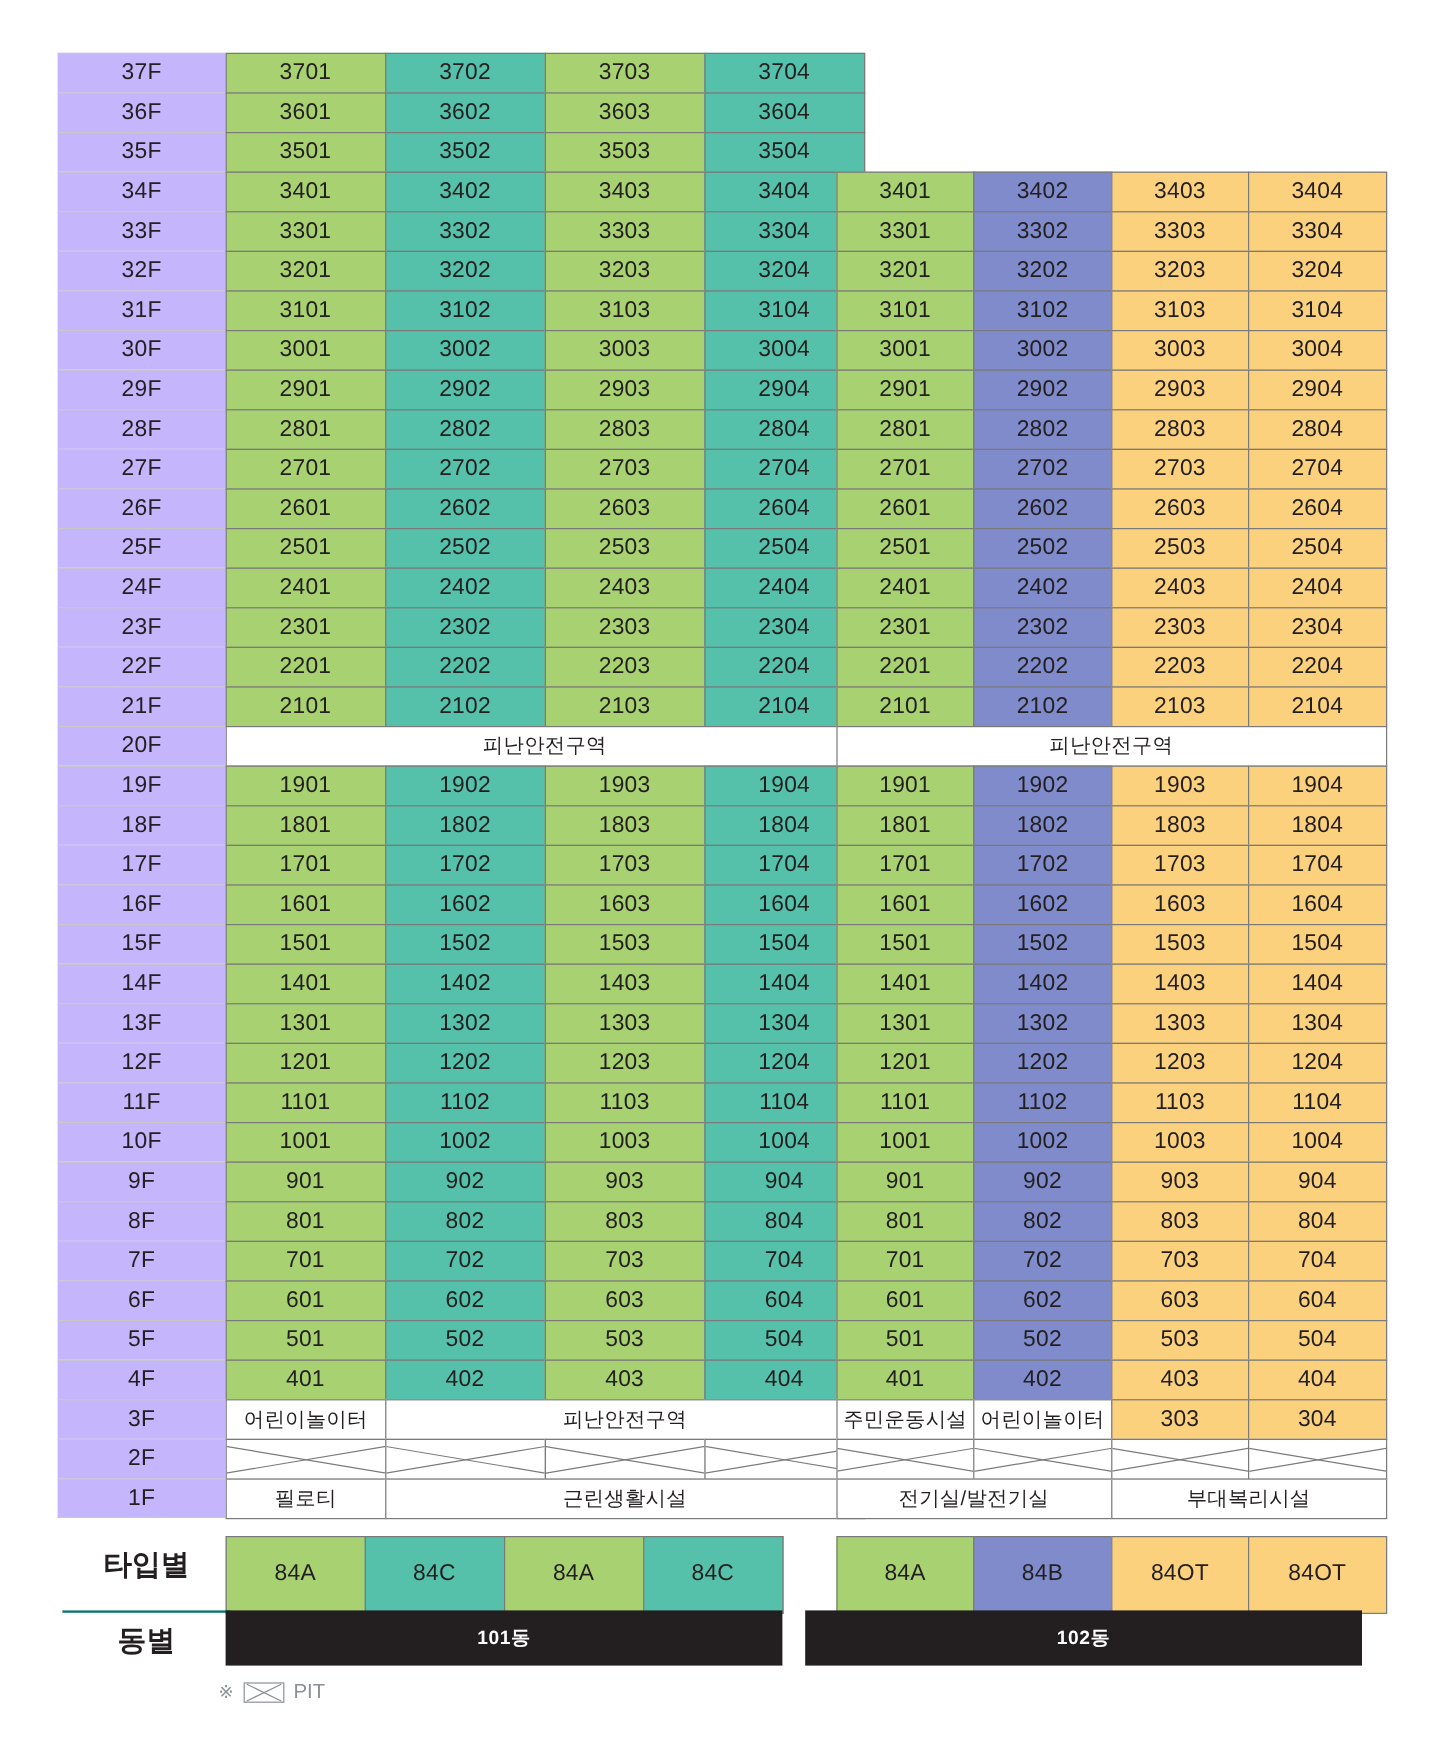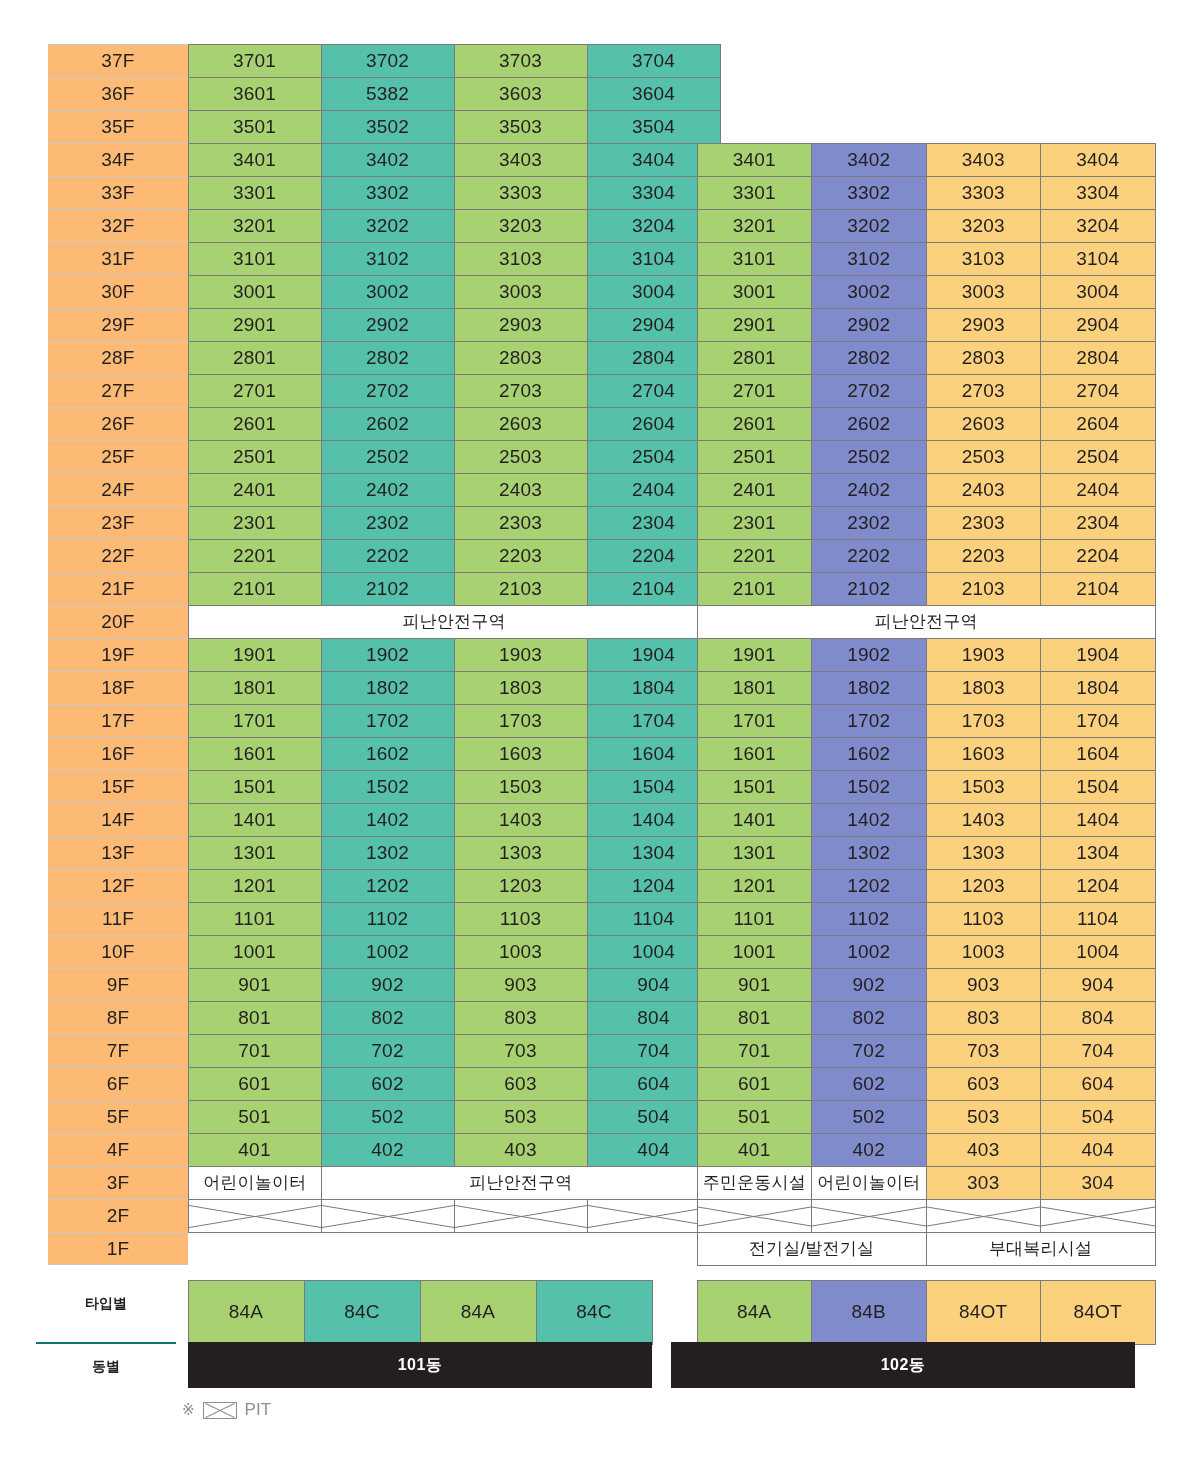"37F" .floor-cell { background: #fdba74 -> #c4b5fd }
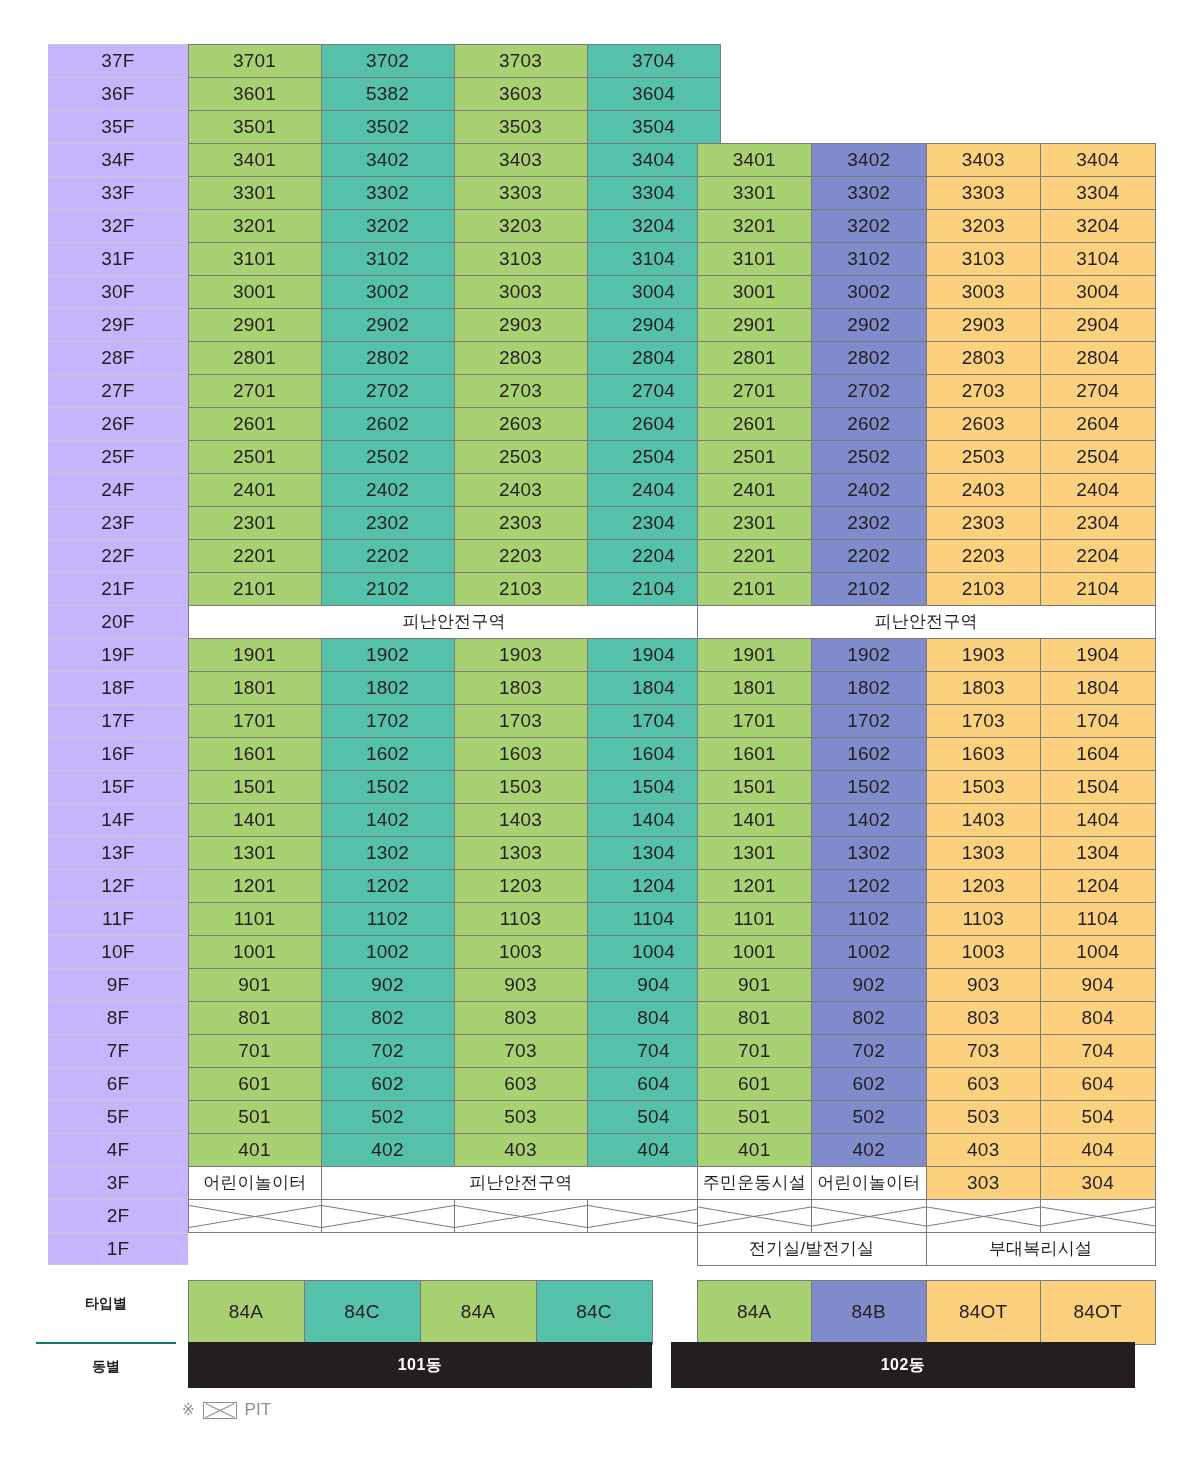"5382" div.cell { text: 5382 -> 3602 }
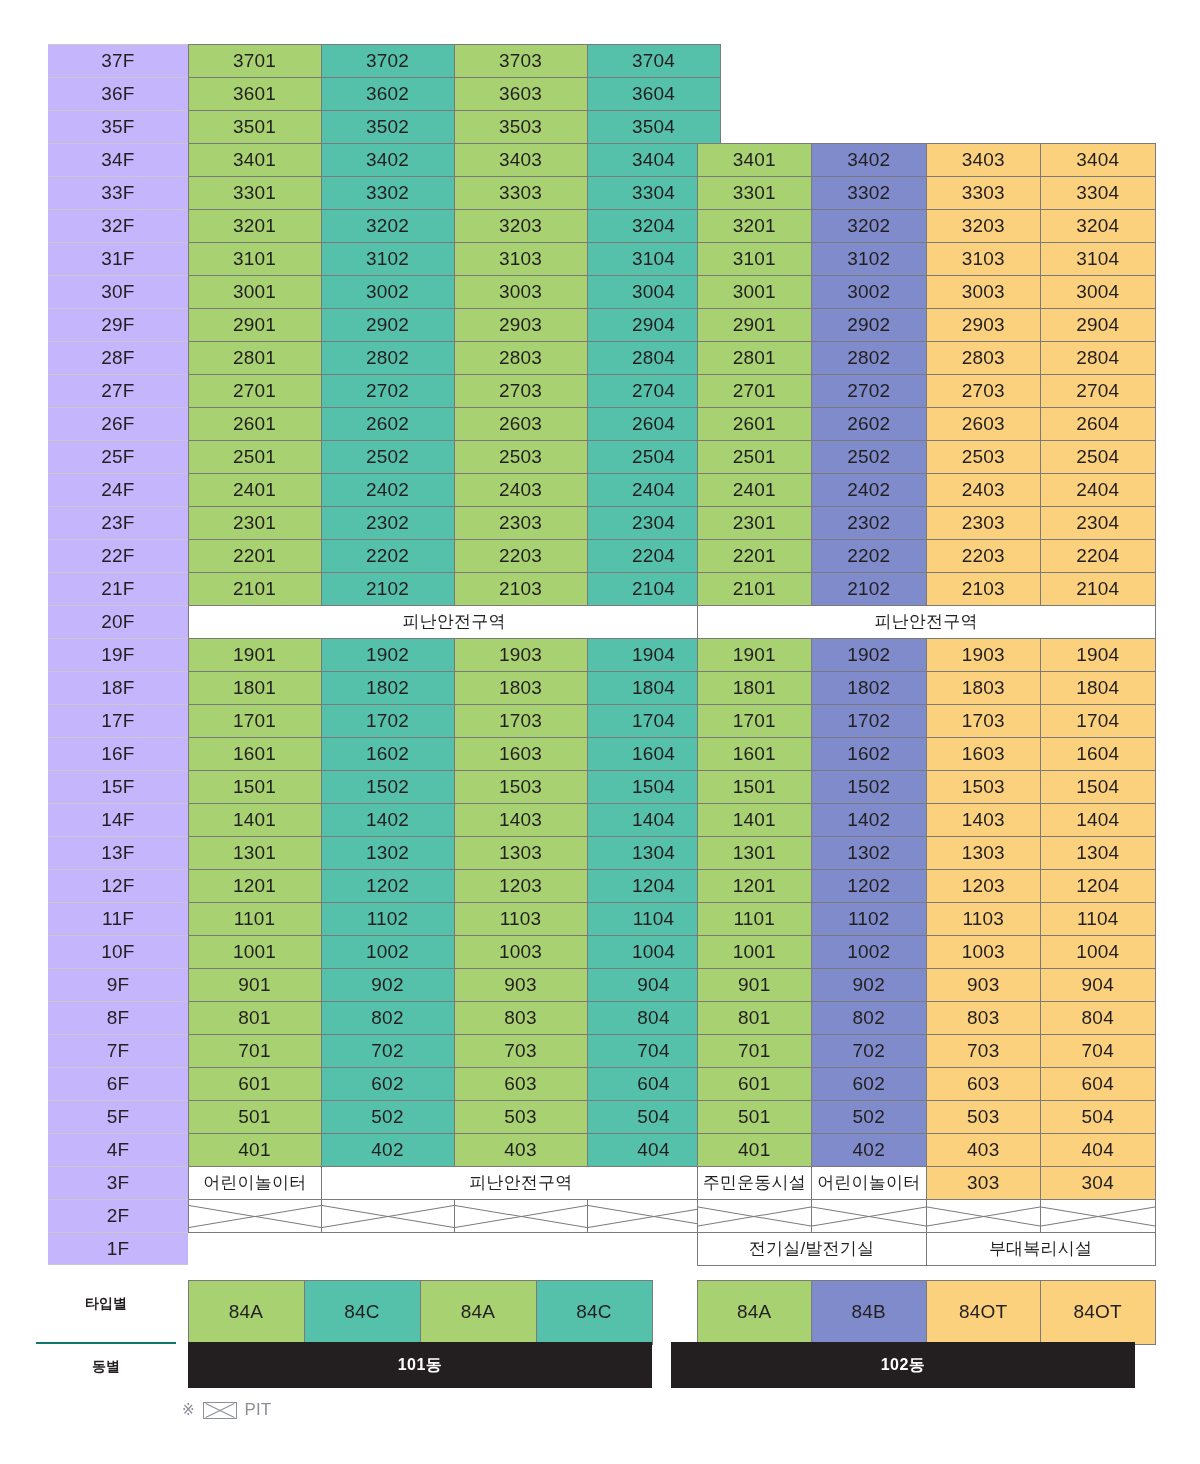"필로티" div.grid-row { html: none -> <div> <div>필로티</div> <div>근린생활시설</div> </div> }
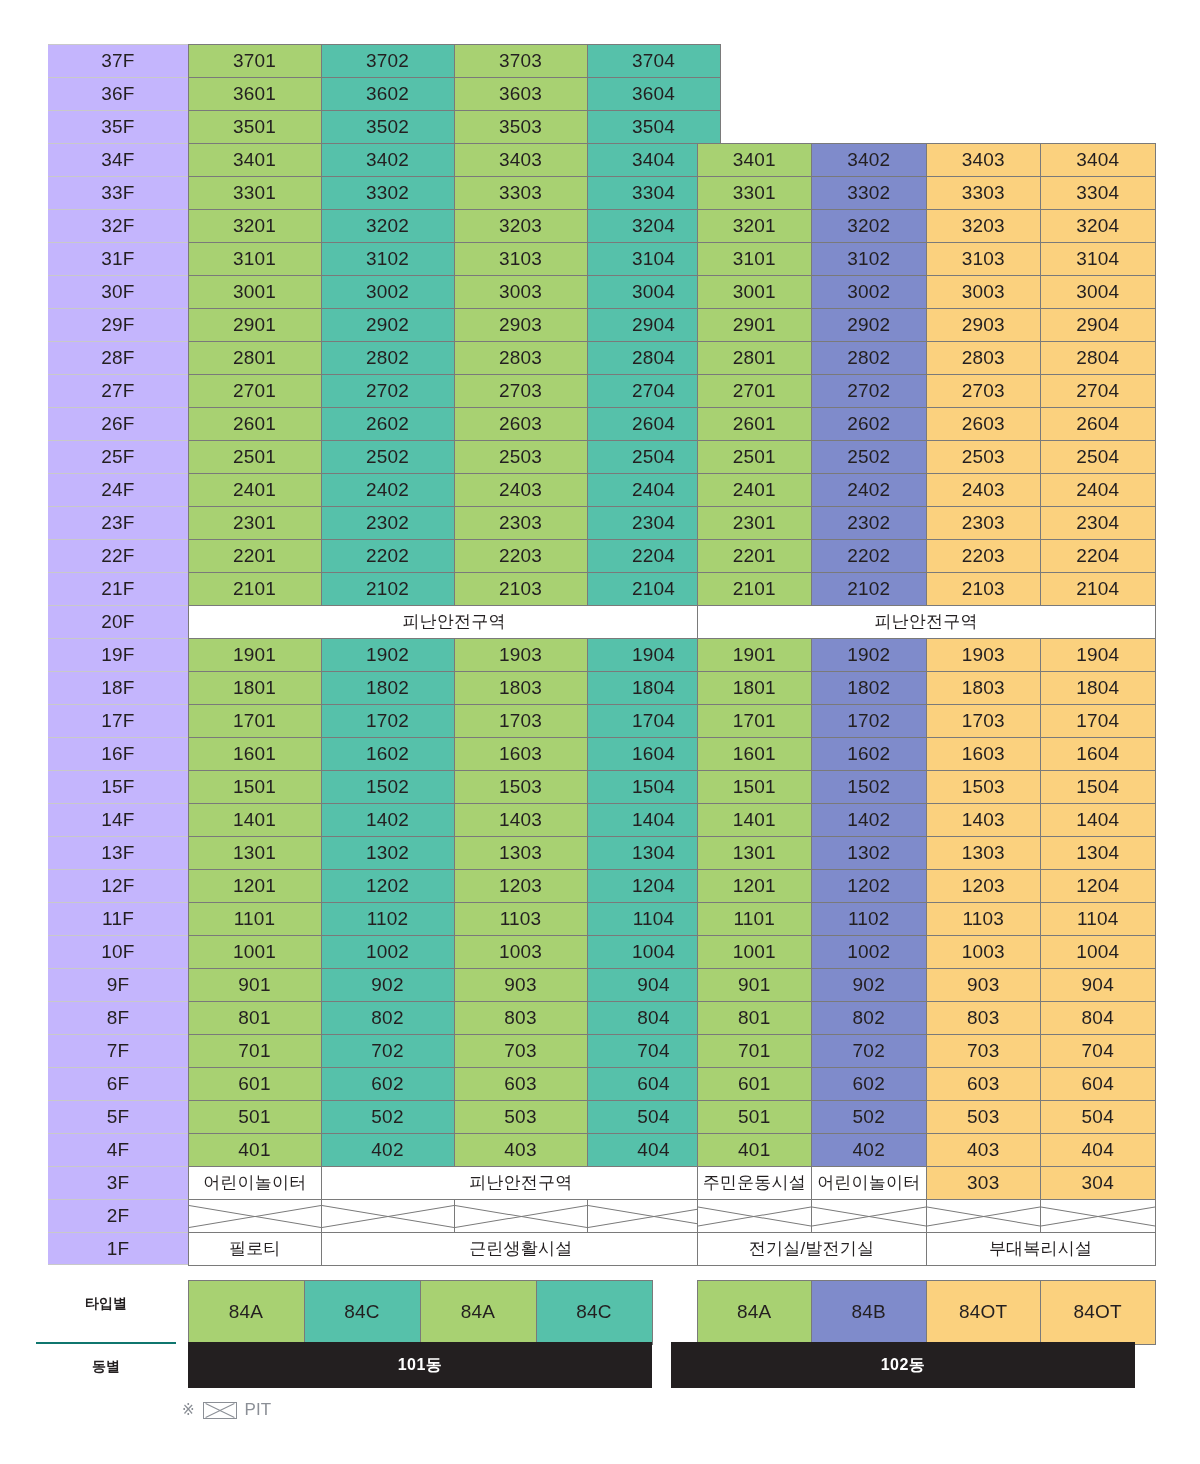"타입별" .label-cell { font-size: 14px -> 24px; left: 36px -> 52px }
